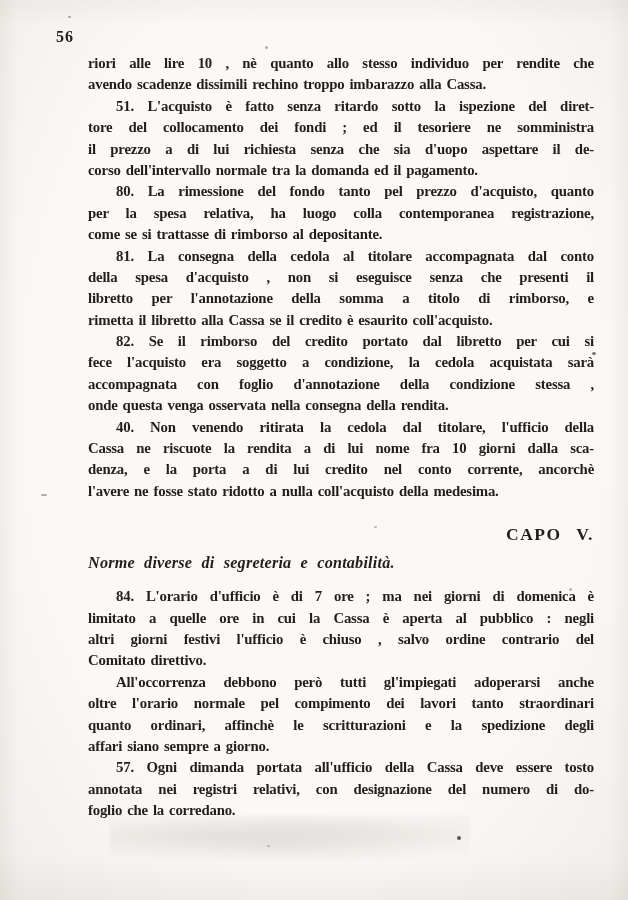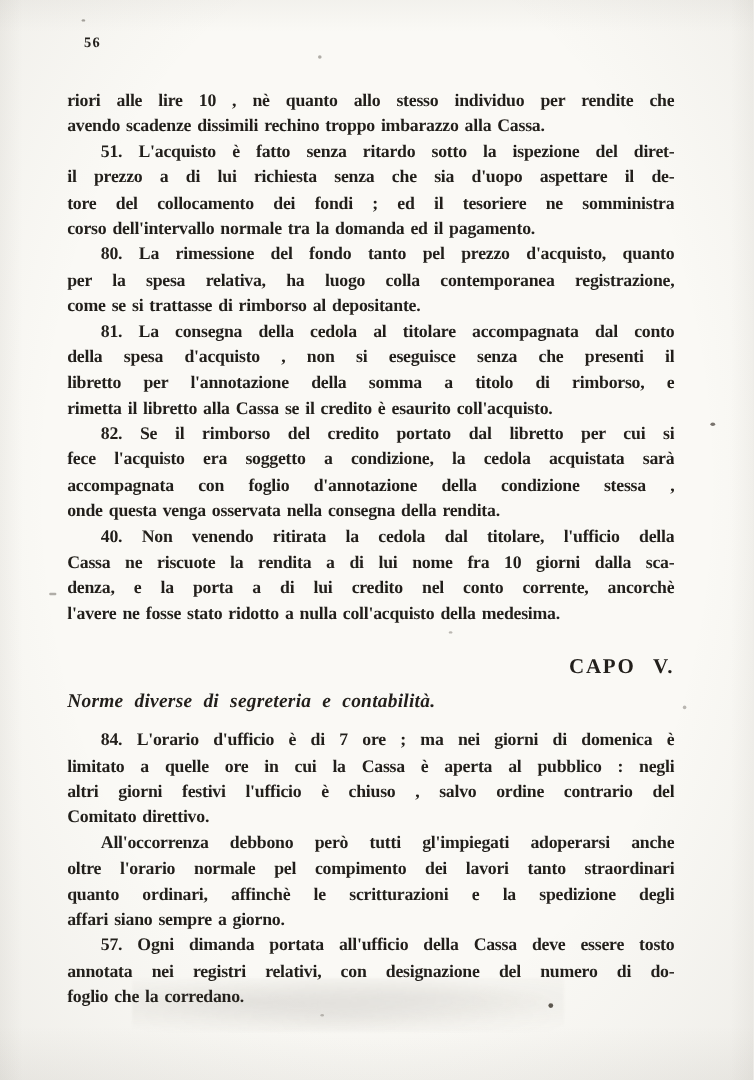"56" .page-number { font-size: 12px -> 16px; left: 70px -> 56px }
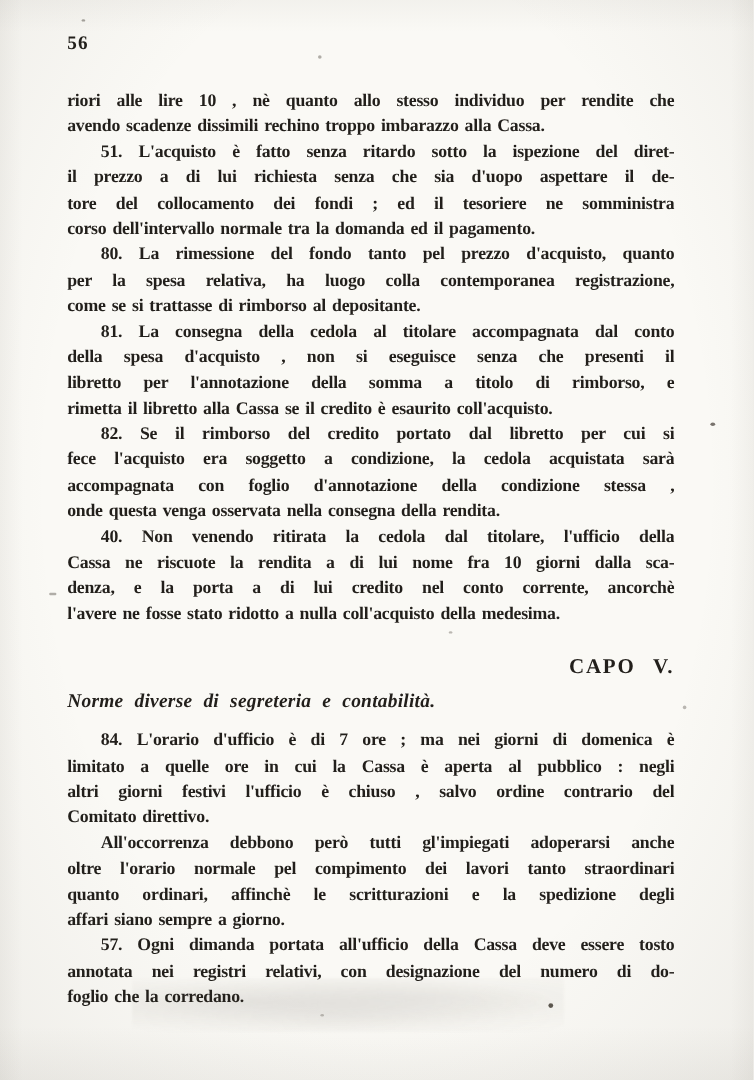"riori alle lire 10 ," .text-block { left: 56px -> 88px; margin-top: 21px -> none }
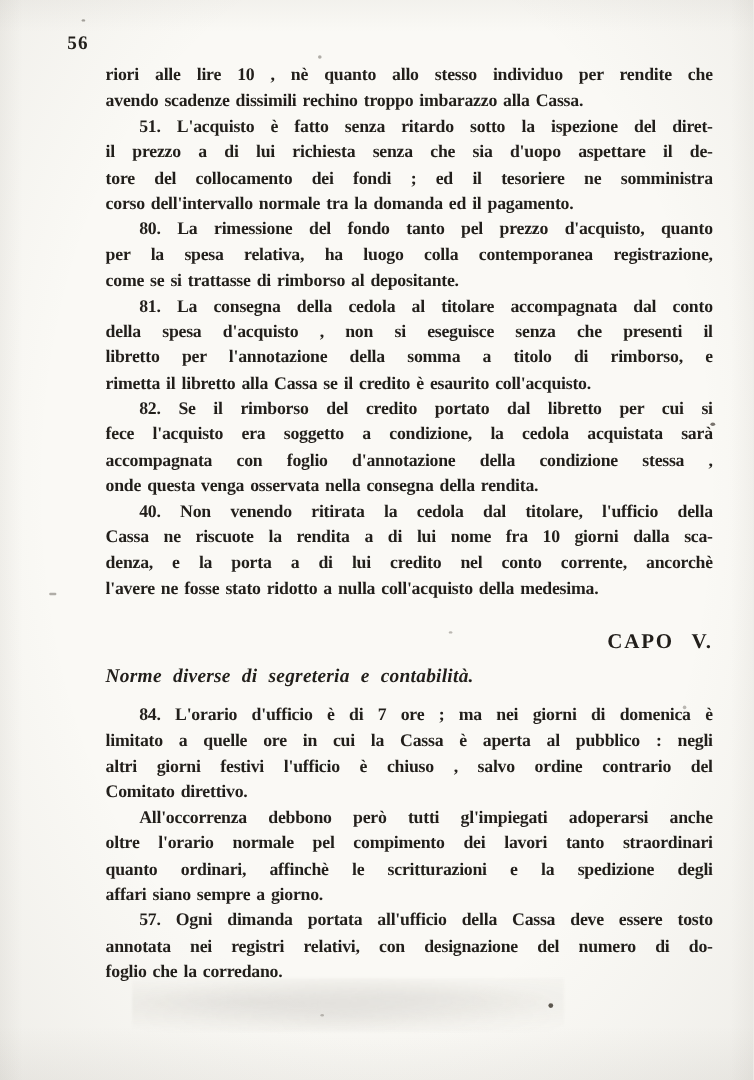"il prezzo a di lui" div.line { order: before "tore del collocamento dei fondi" -> after "tore del collocamento dei fondi" }
